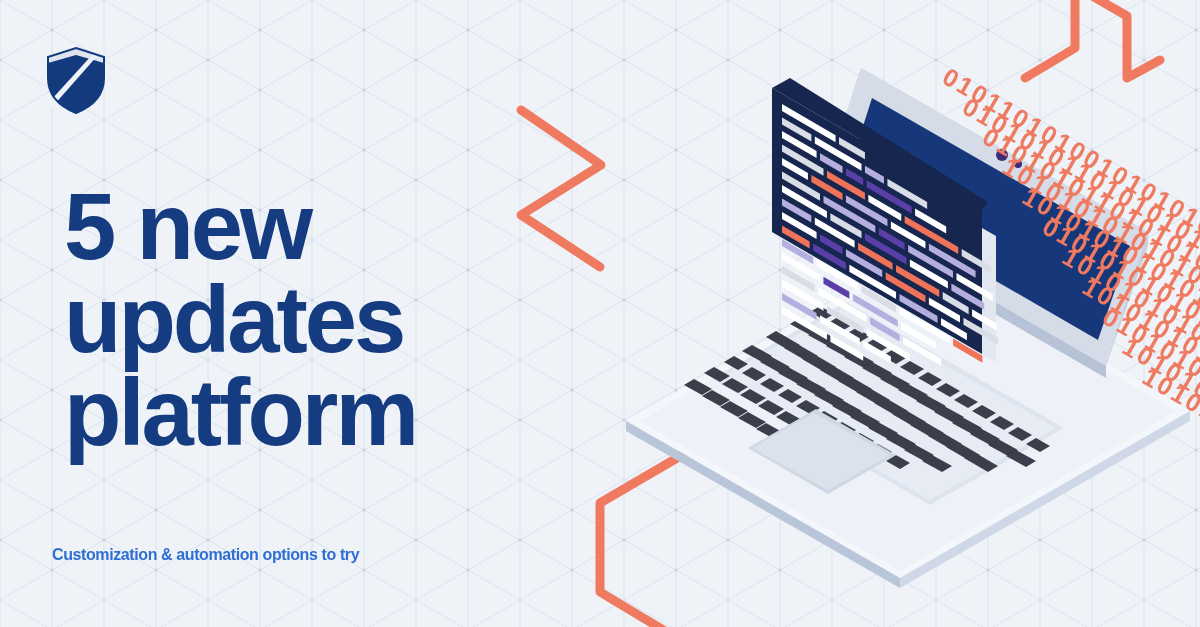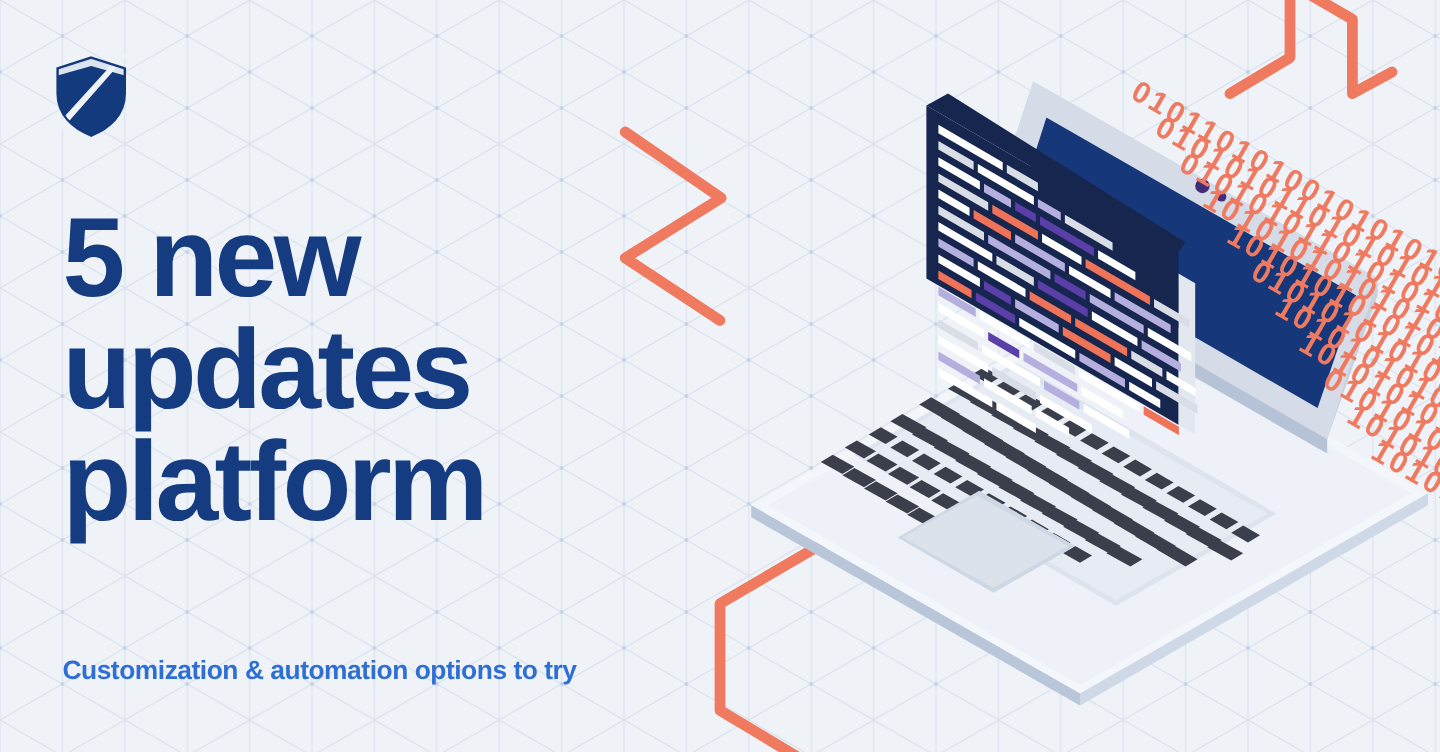"5 new" .headline { margin: 0 -> 12px }
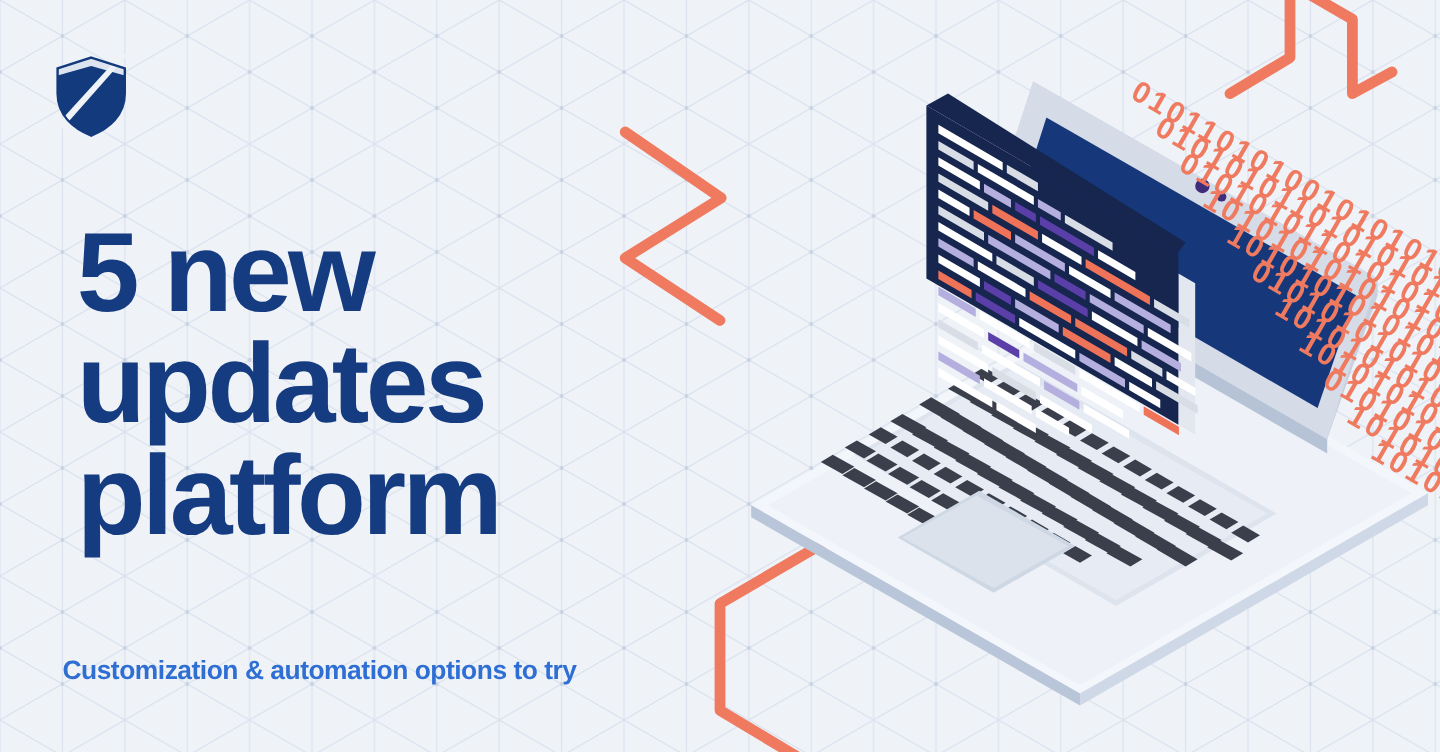"Customization & automation options to" .subhead { font-size: 22px -> 16px }
